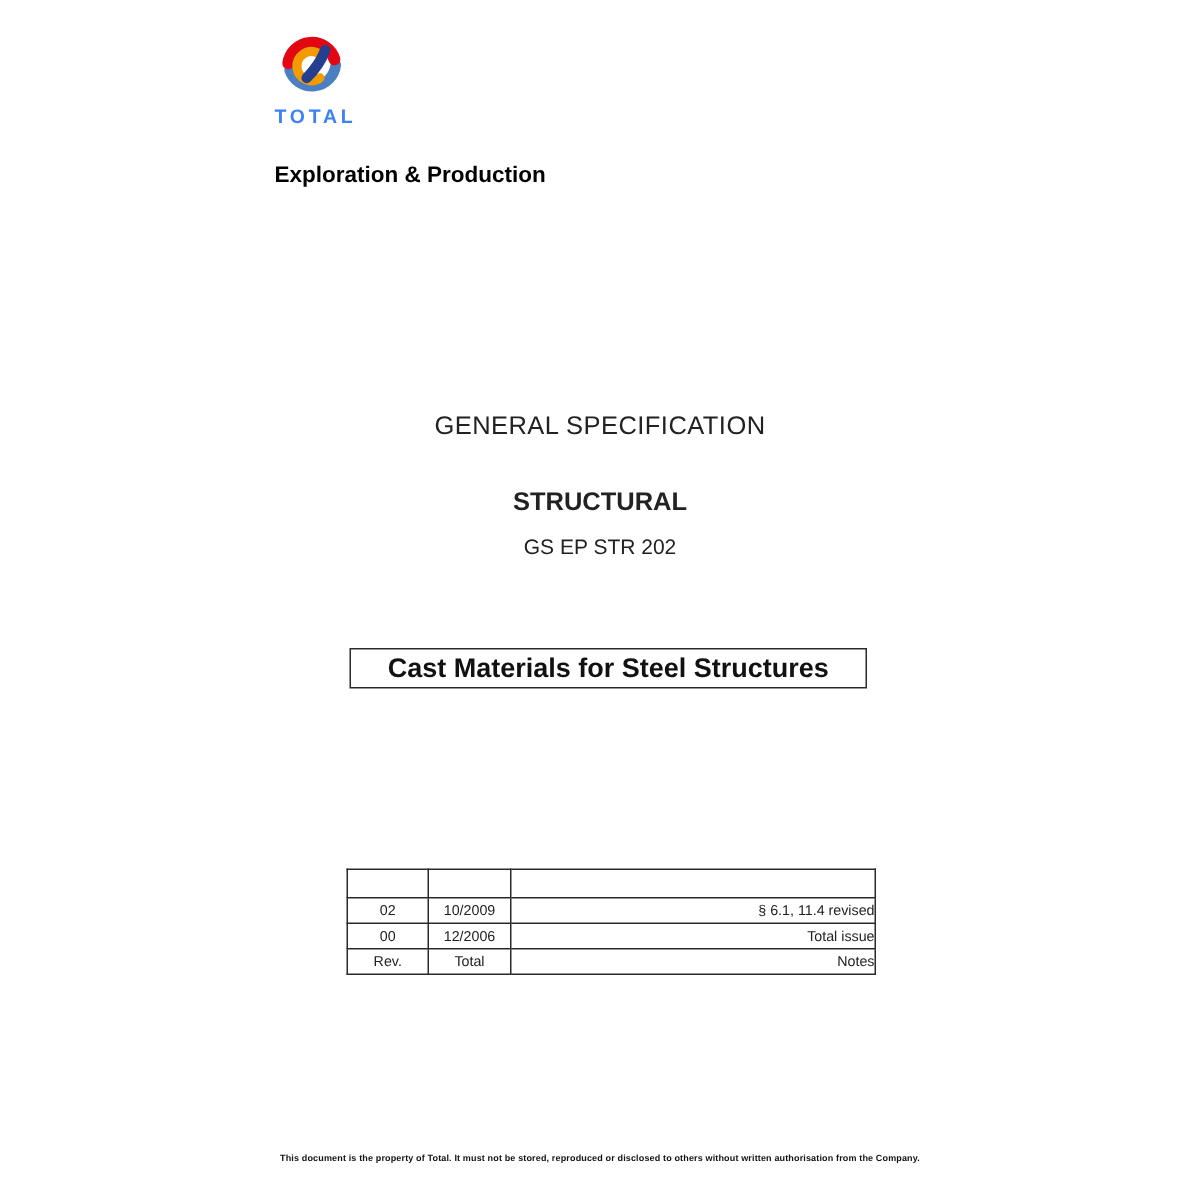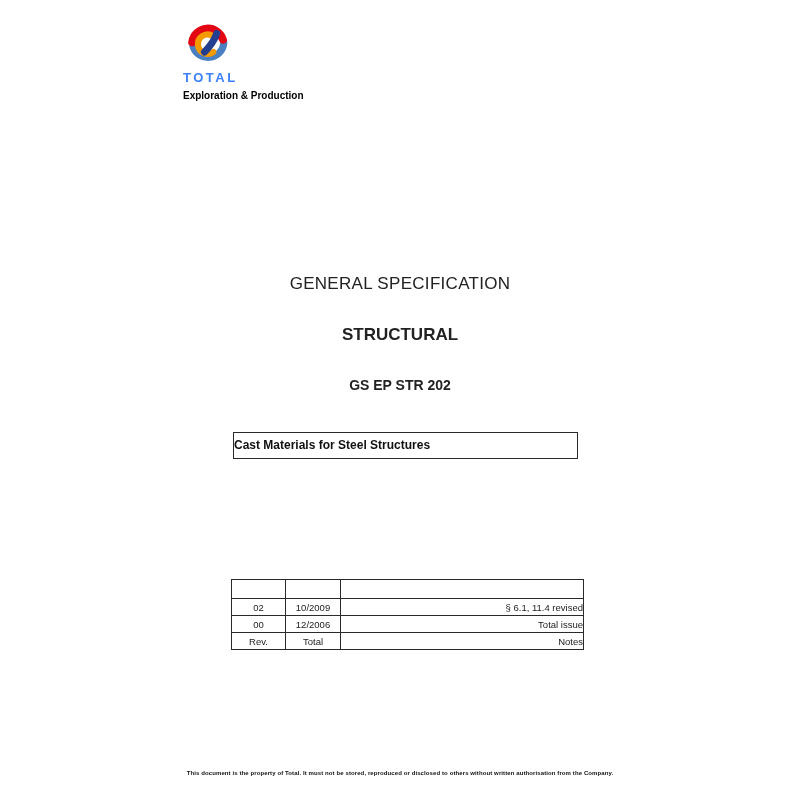"Exploration & Production" .division { font-size: 10px -> 15px; top: 90px -> 108px }
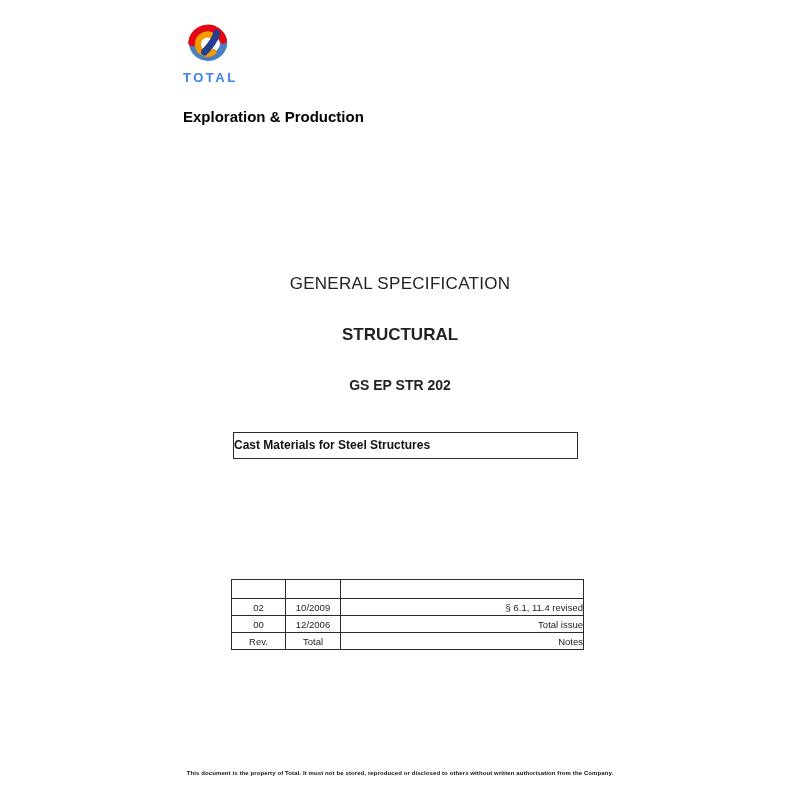"GS EP STR 202" .t-docnum { font-weight: 700 -> 400; top: 377px -> 356px }
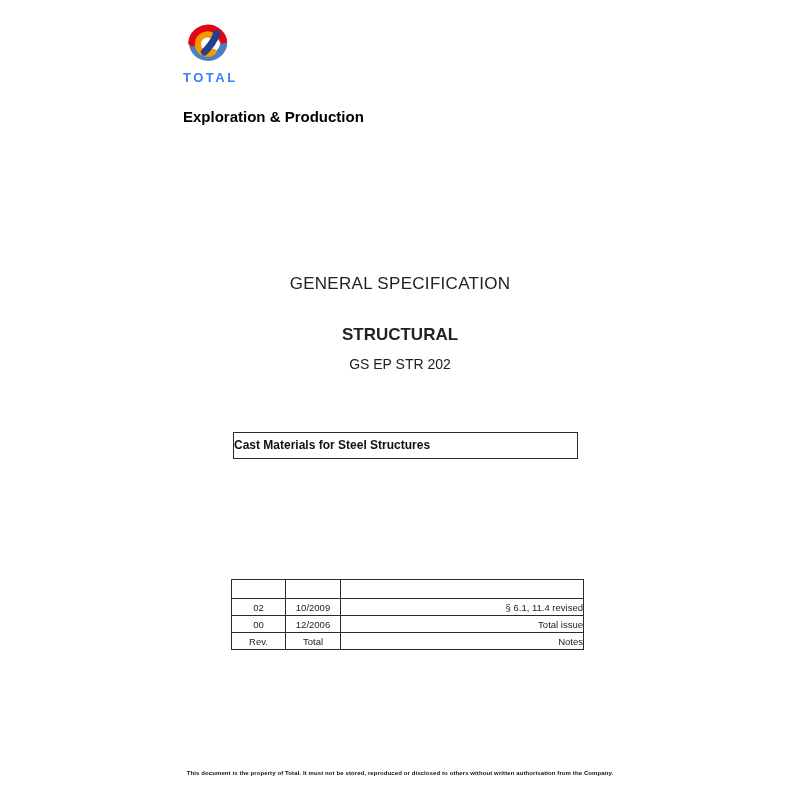"Cast Materials for Steel Structures" .doc-title-box { font-size: 12px -> 18px; text-align: left -> center }
